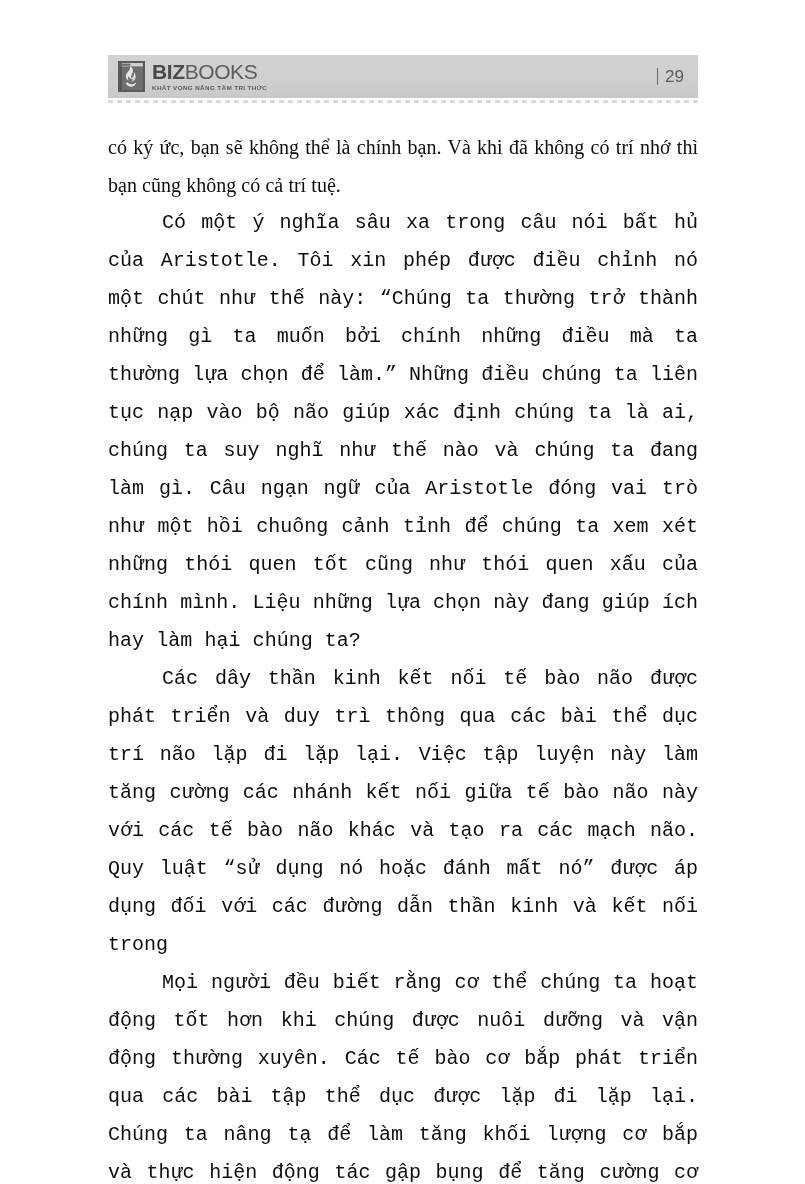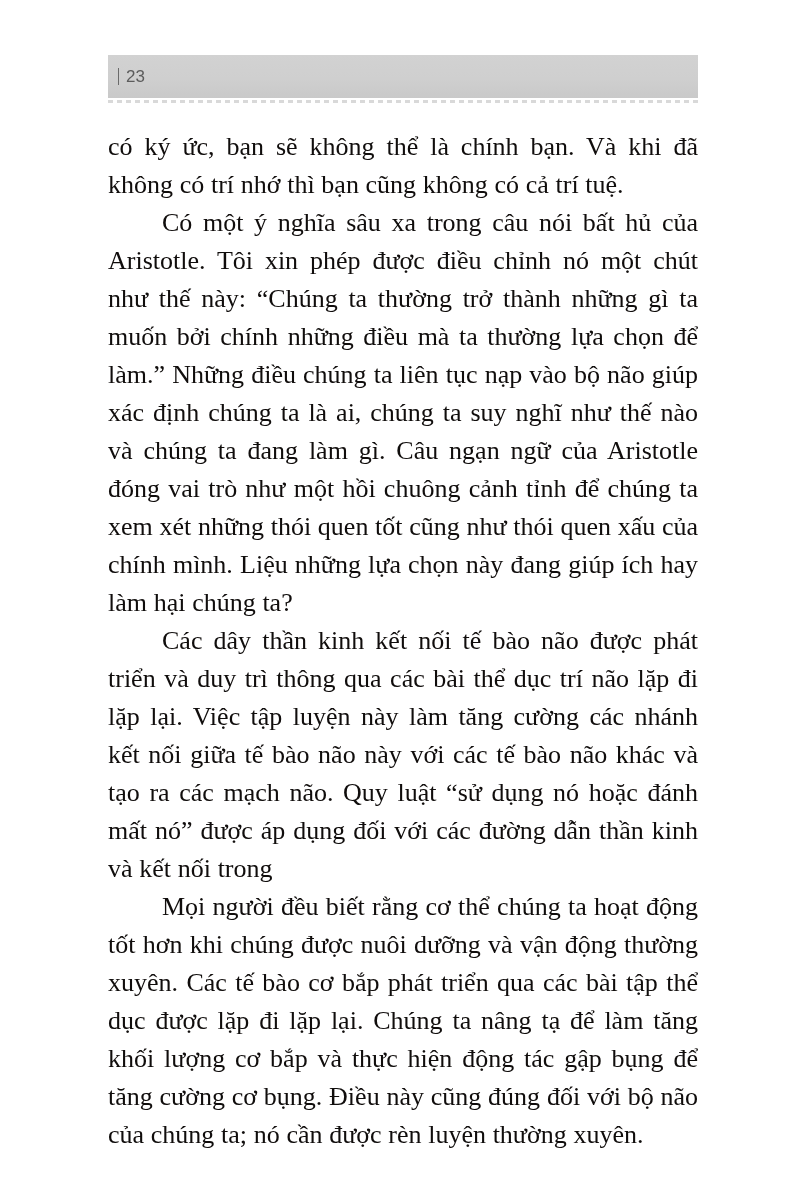"BIZBOOKS" div.brand { html: none -> <div> <svg> <rect></rect> <rect></rect> <rect></rect> <rect></rect> <path></path> <path></path> <path></path> <rect></rect> </svg> <div> <div><span>BIZ</span><span>BOOKS</span></div> <div>KHÁT VỌNG NÂNG TẦM TRI THỨC</div> </div> </div> }
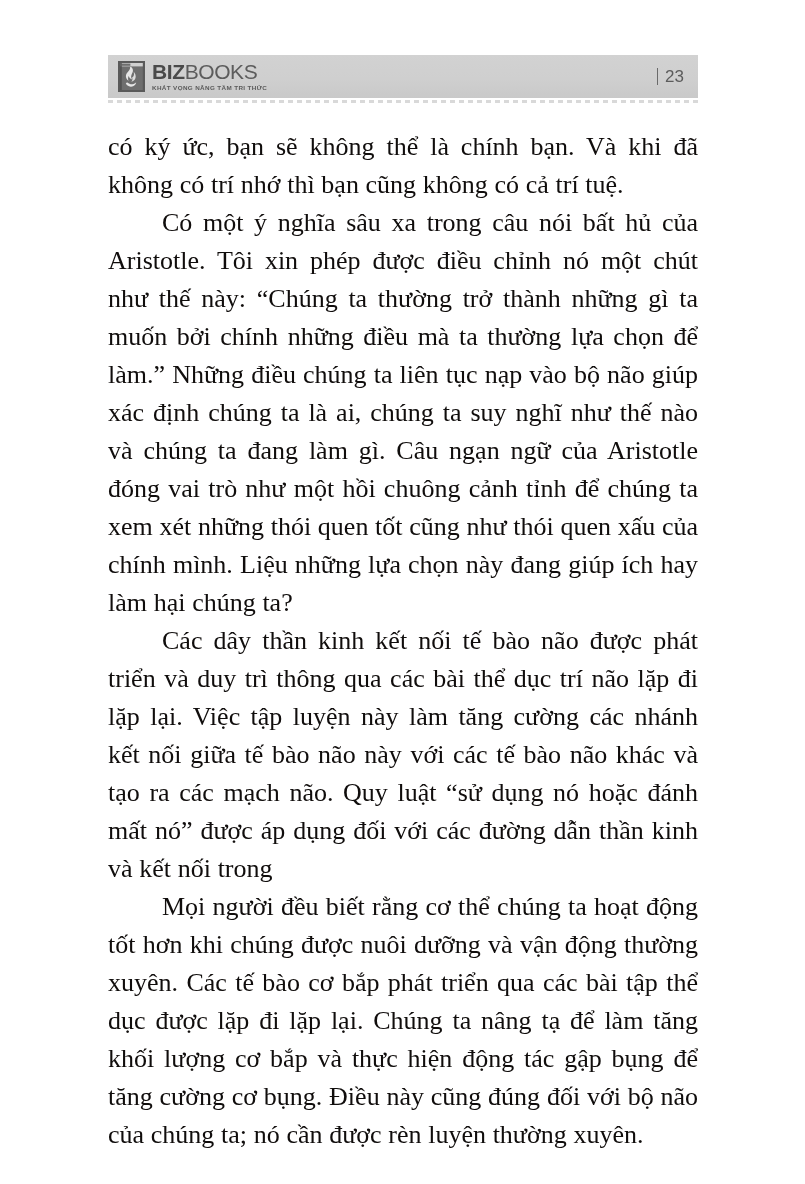"23" span { text: 23 -> 29 }
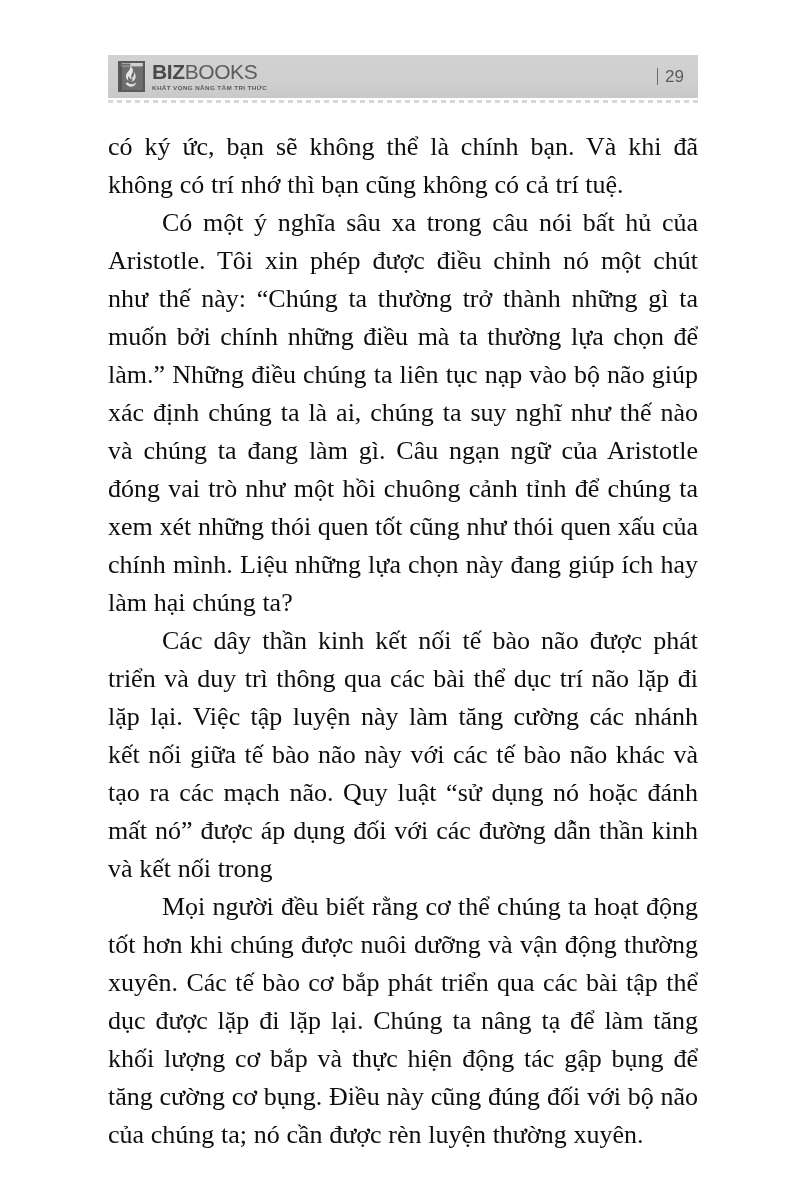"có ký ức, bạn sẽ" .para { font-size: 26px -> 20px }
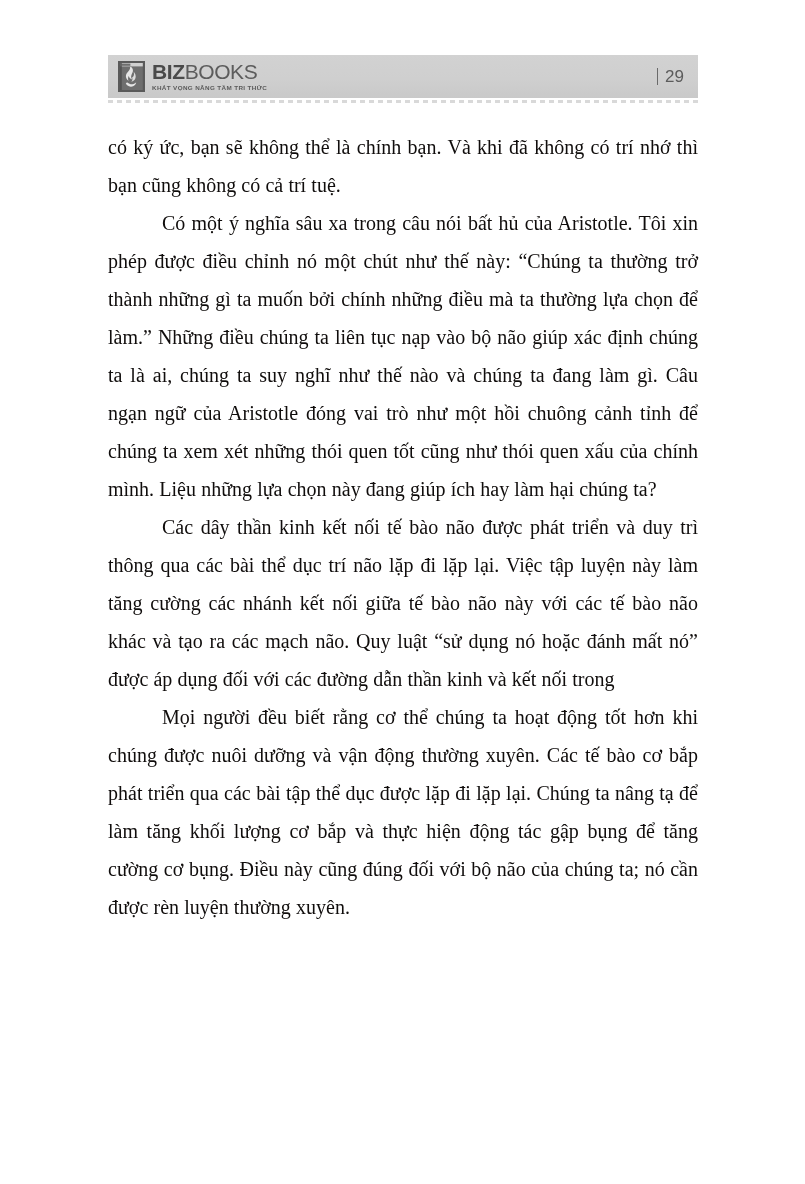"Có một ý nghĩa sâu" .para + .para { font-family: none -> Liberation Mono, monospace }
